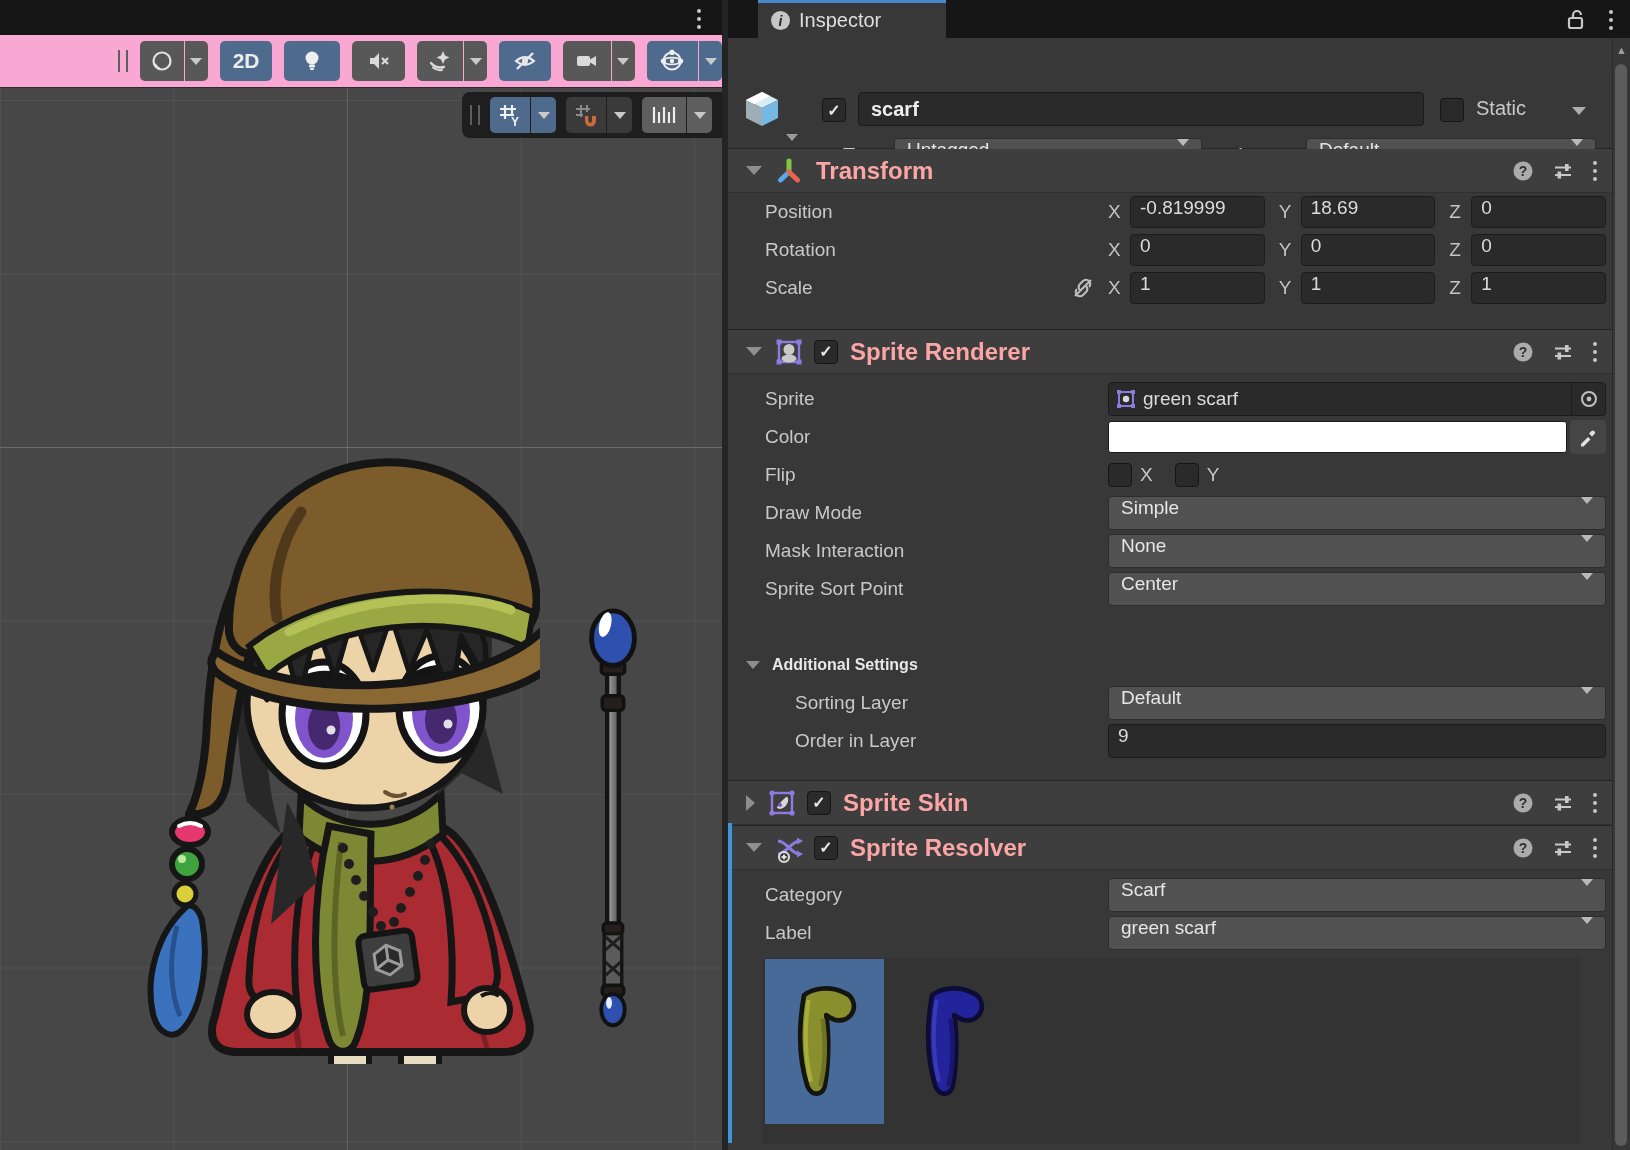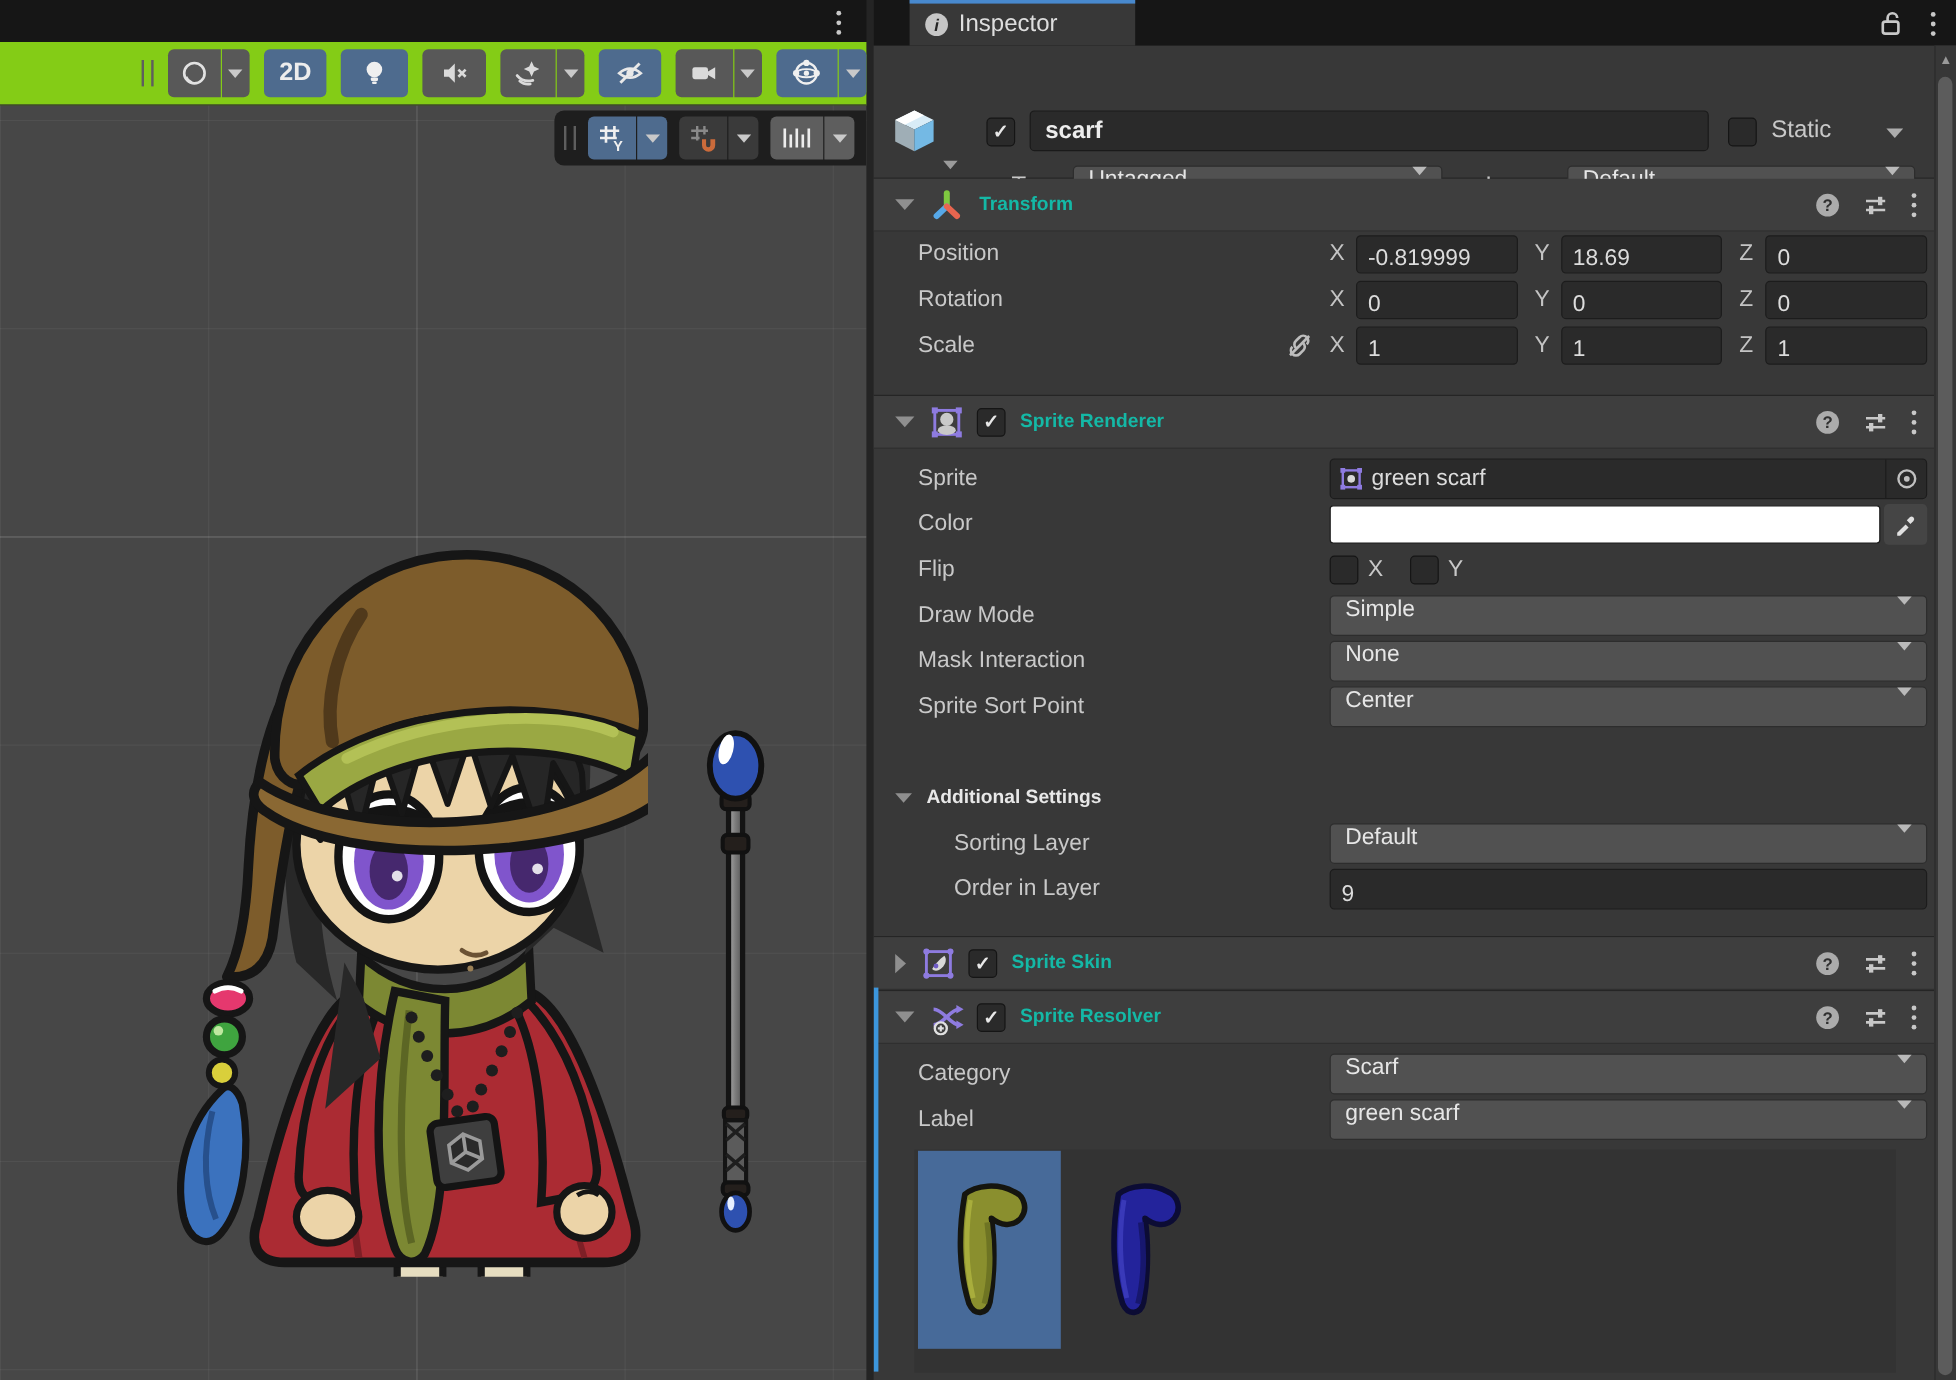"2D" .scene-toolbar { background: #84cc16 -> #f9a8d4 }
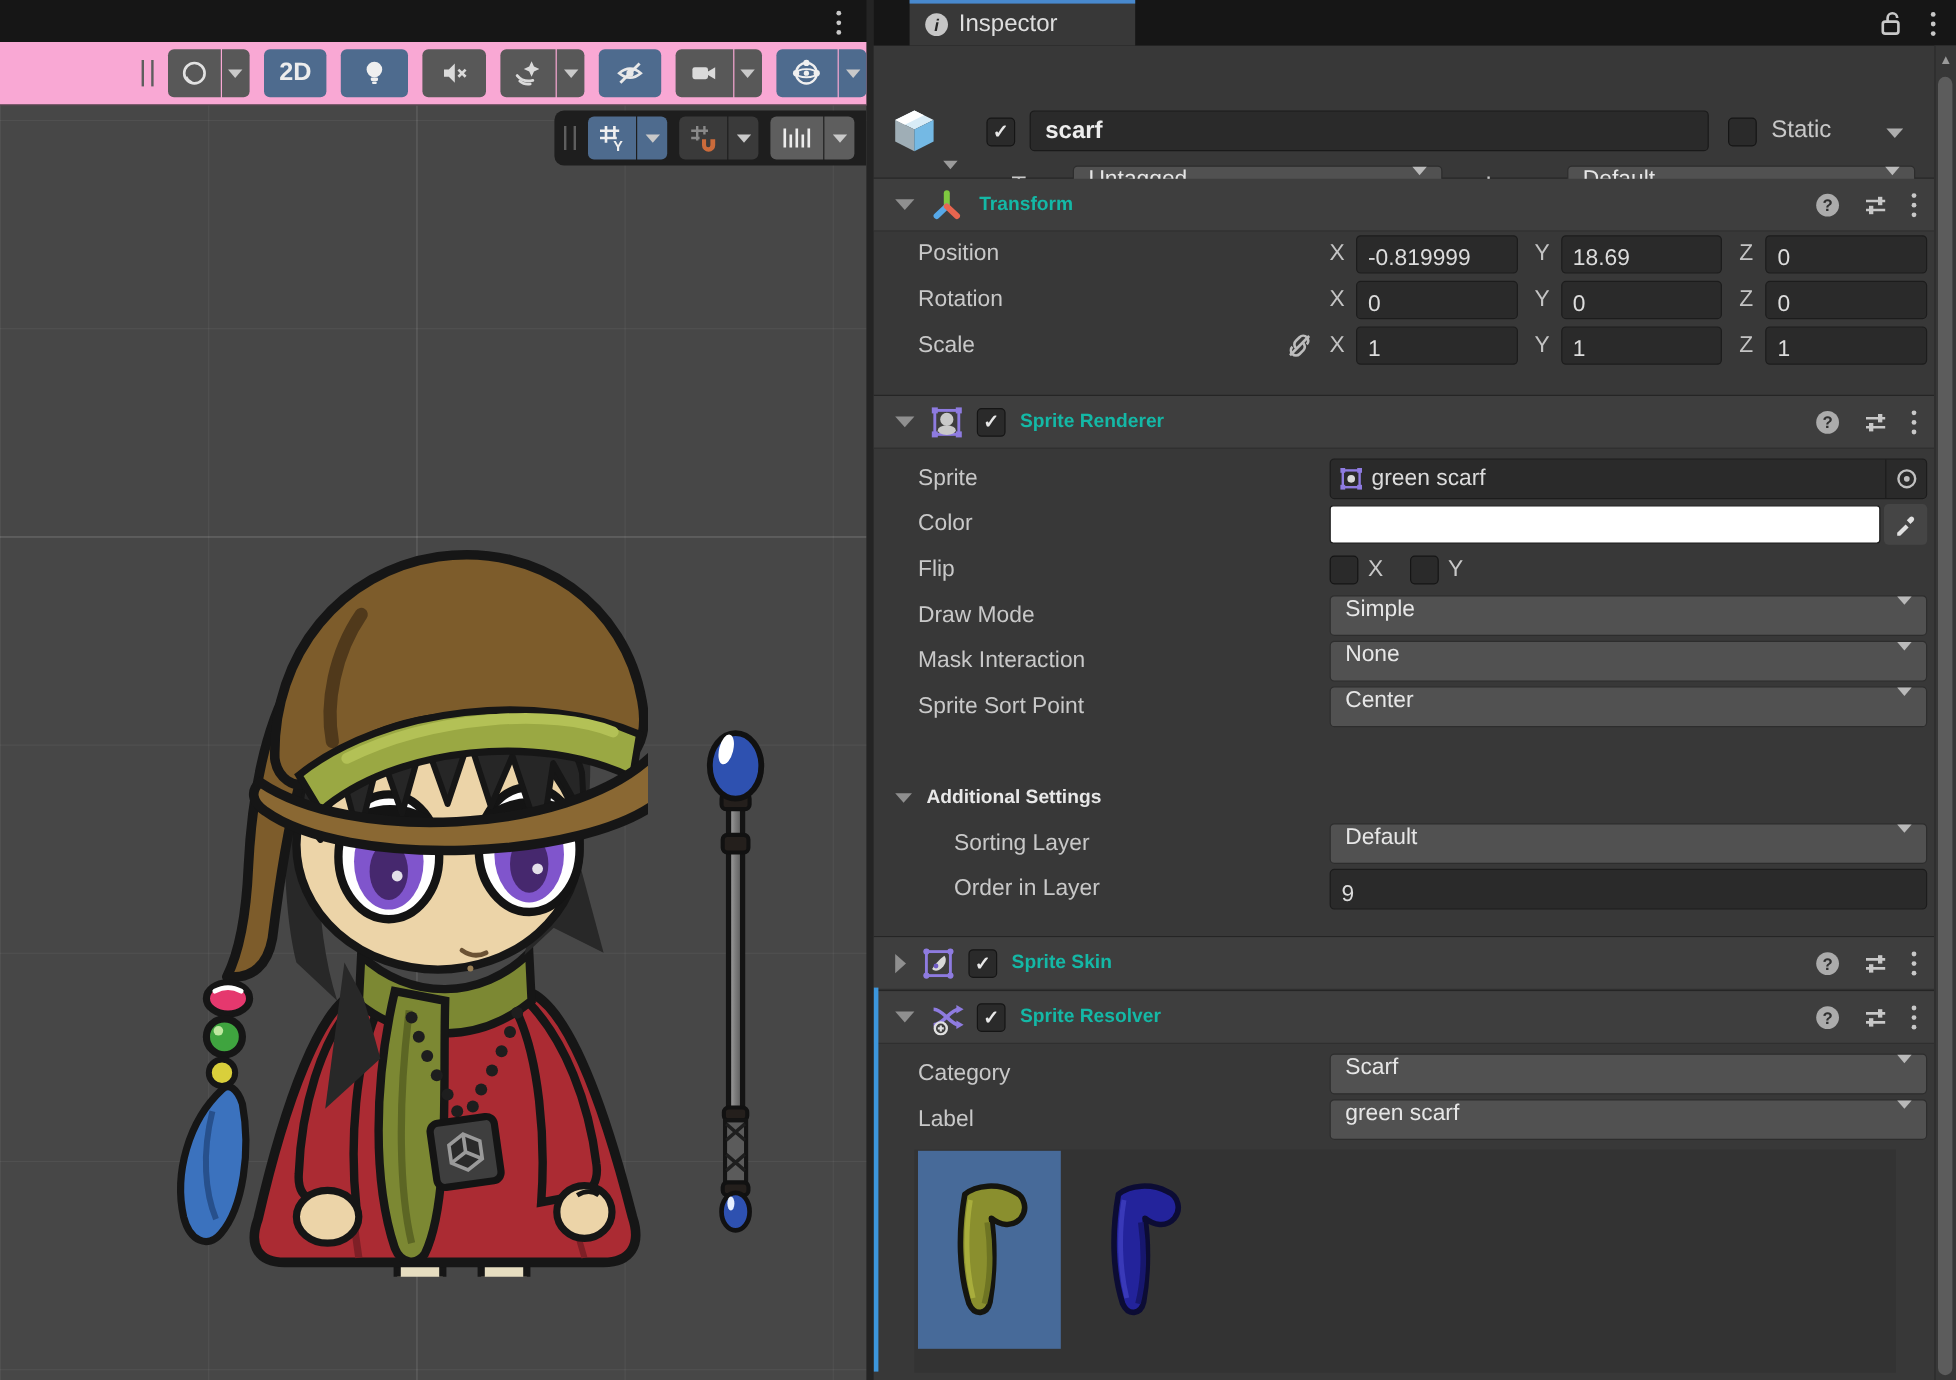"Transform" .comp-title { color: #14b8a6 -> #fca5a5; font-size: 16px -> 24px }
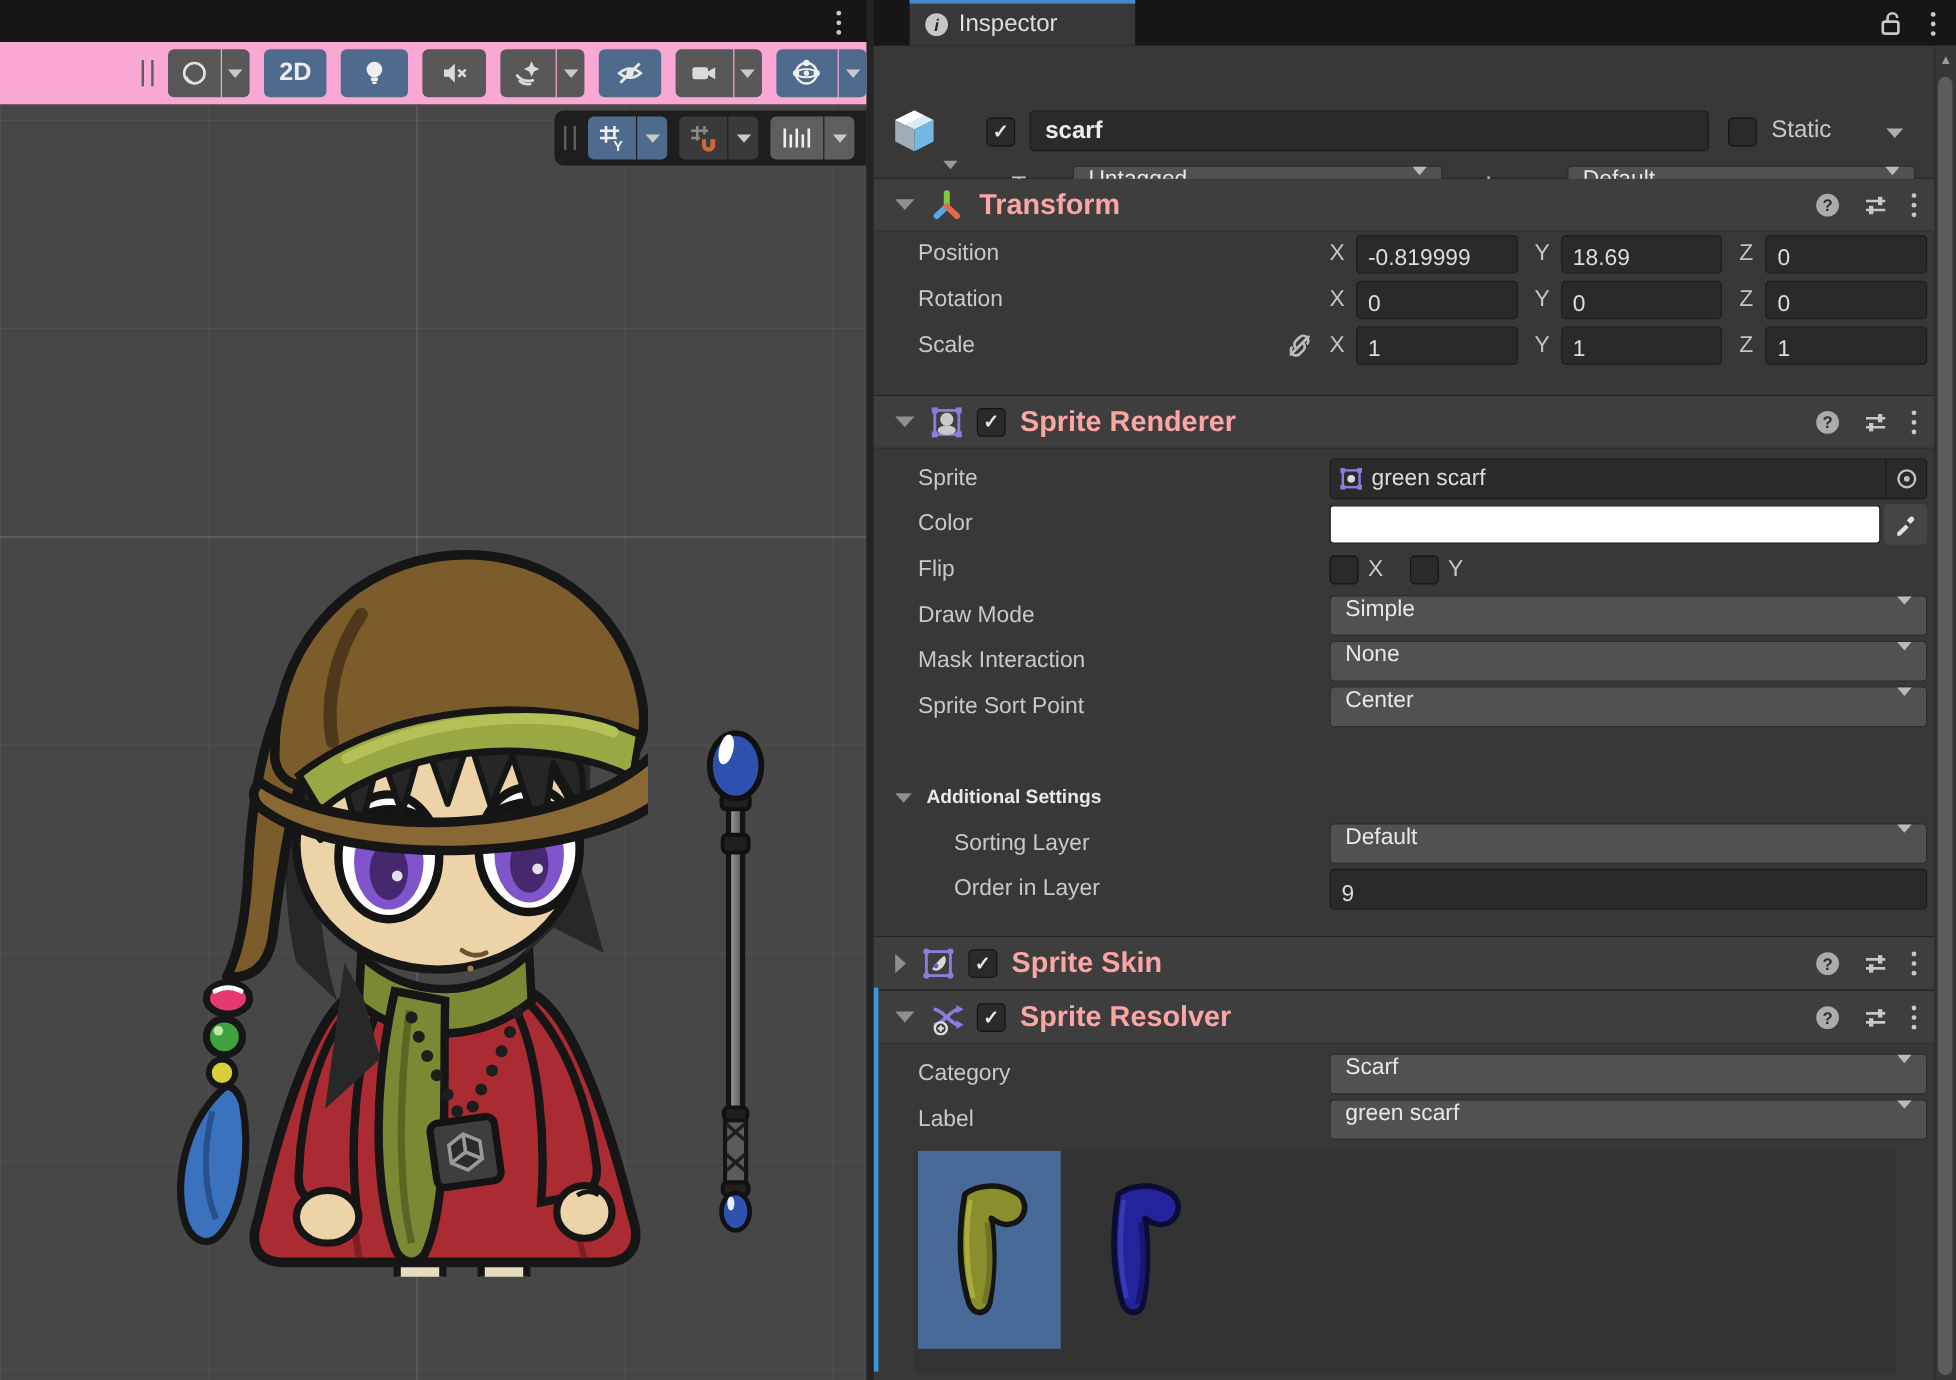"-0.819999" .numfield { align-items: flex-end -> flex-start }
